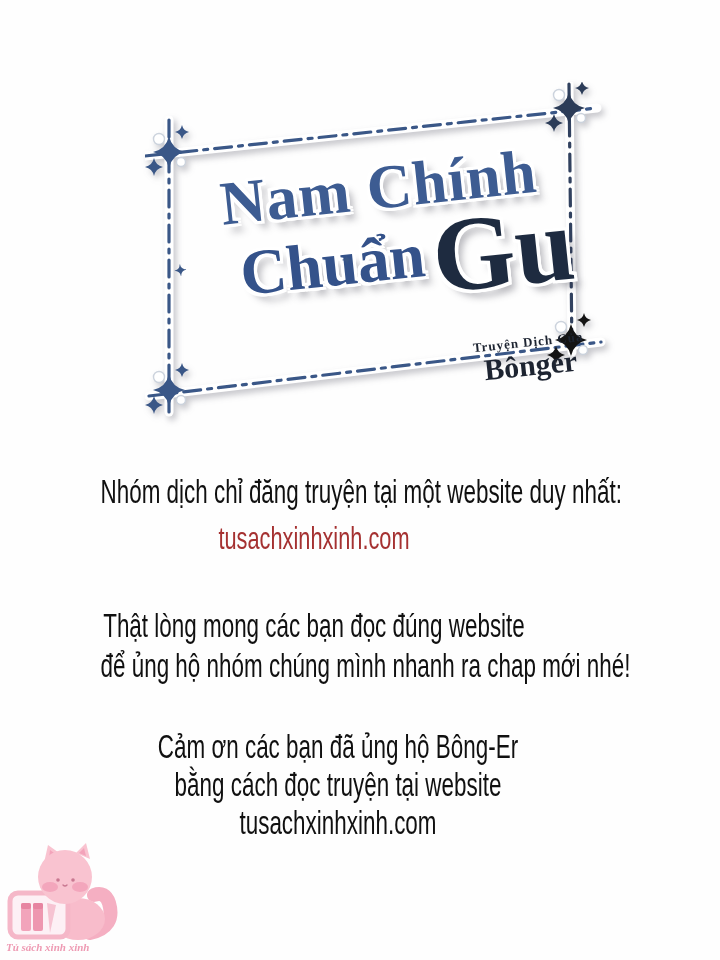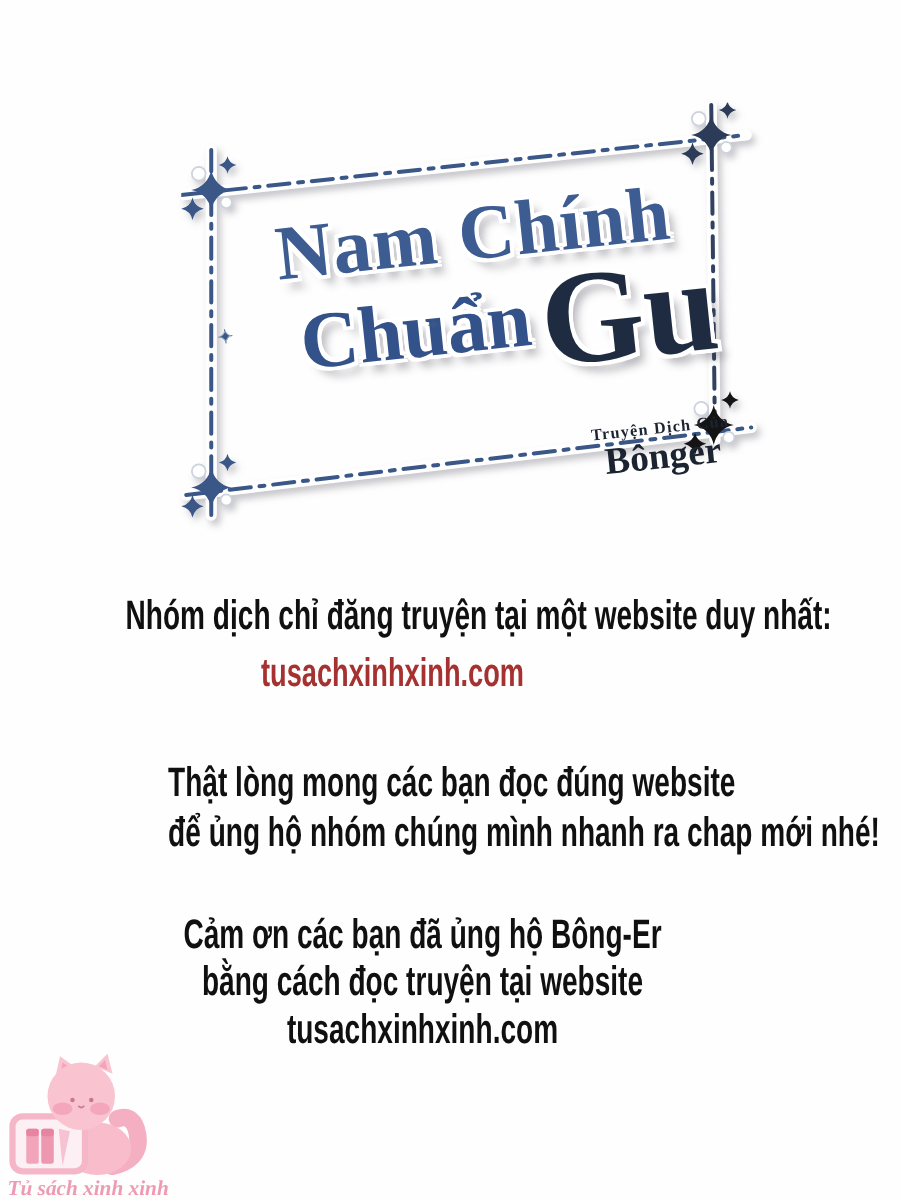"Nhóm dịch chỉ đăng truyện" .txtblock { font-weight: bold -> normal }
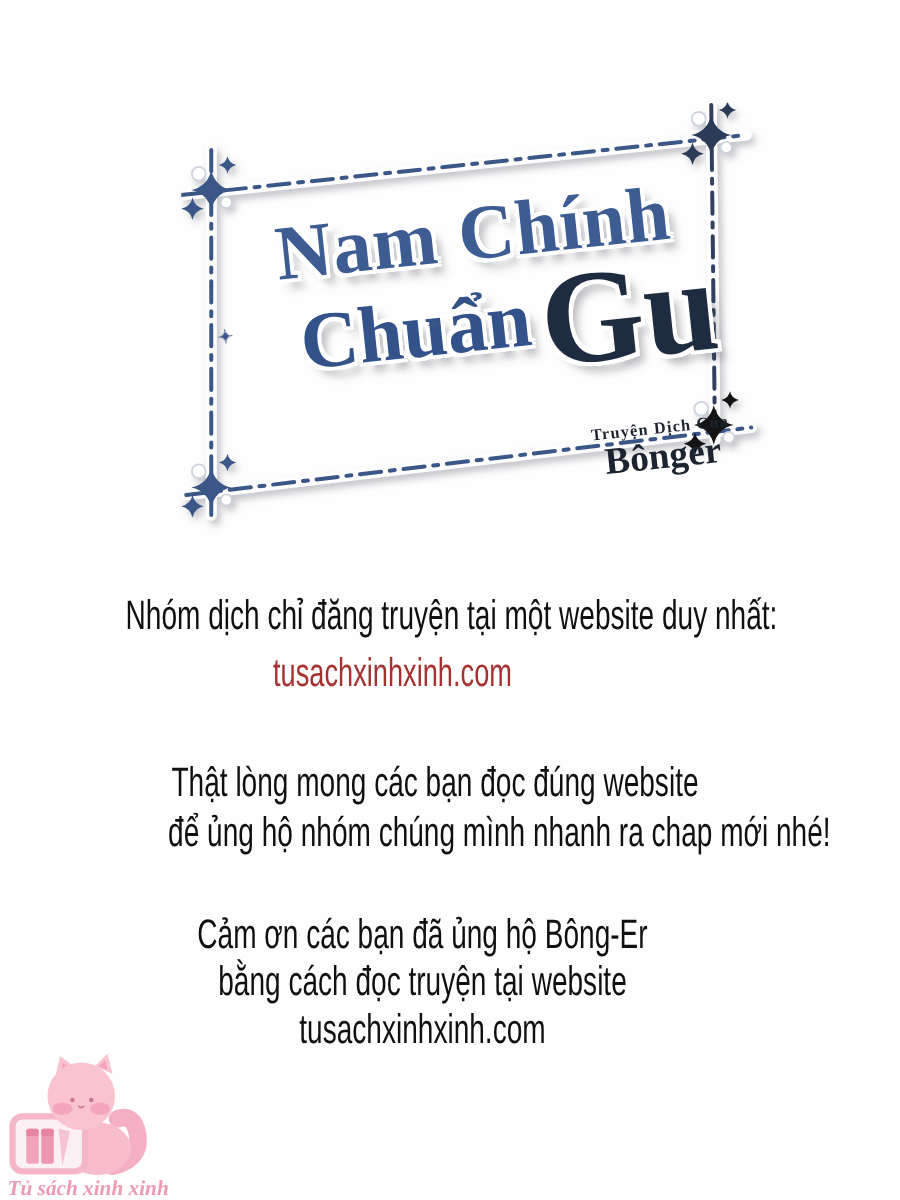"Thật lòng mong các bạn" .request { margin-left: 34px -> none }
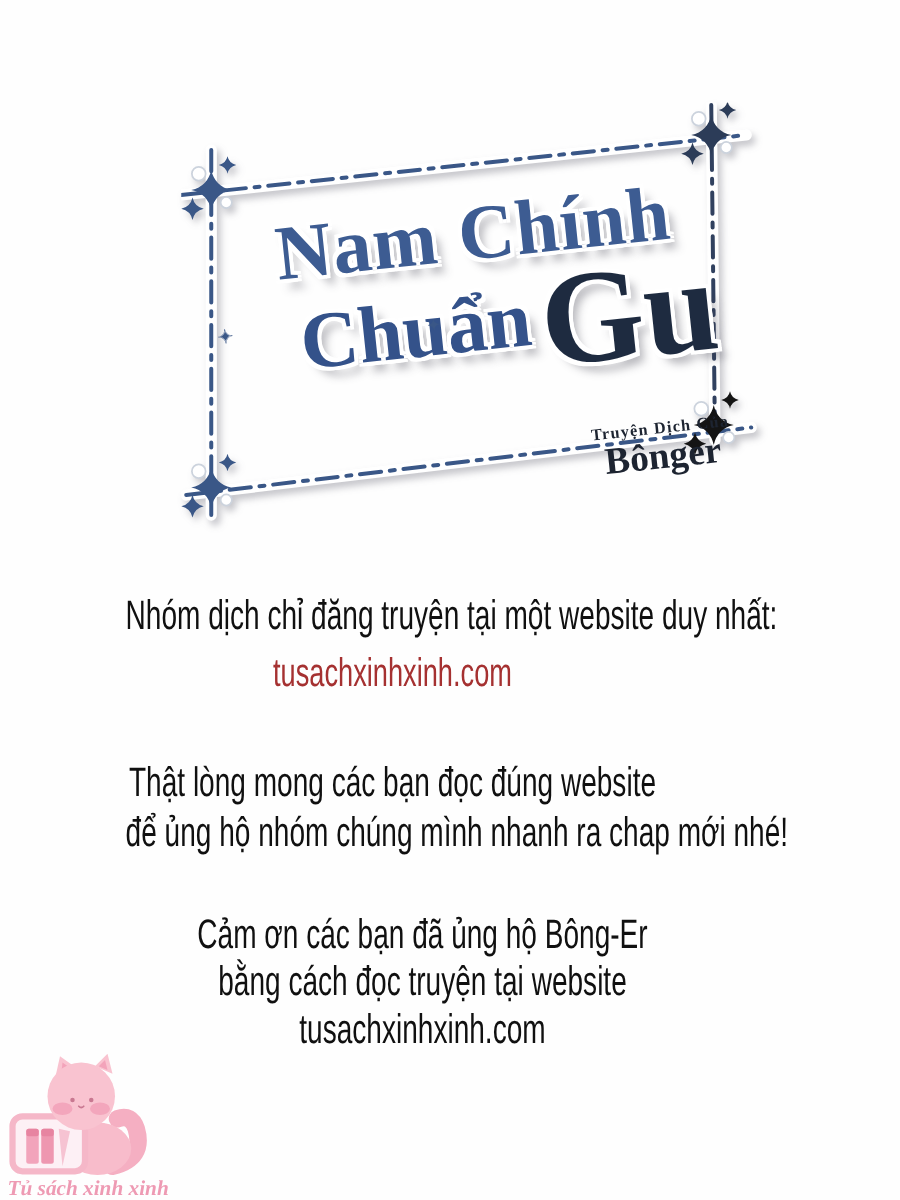"Tủ sách xinh xinh" .mascot-label { font-size: 17px -> 11px; text-align: center -> none }
